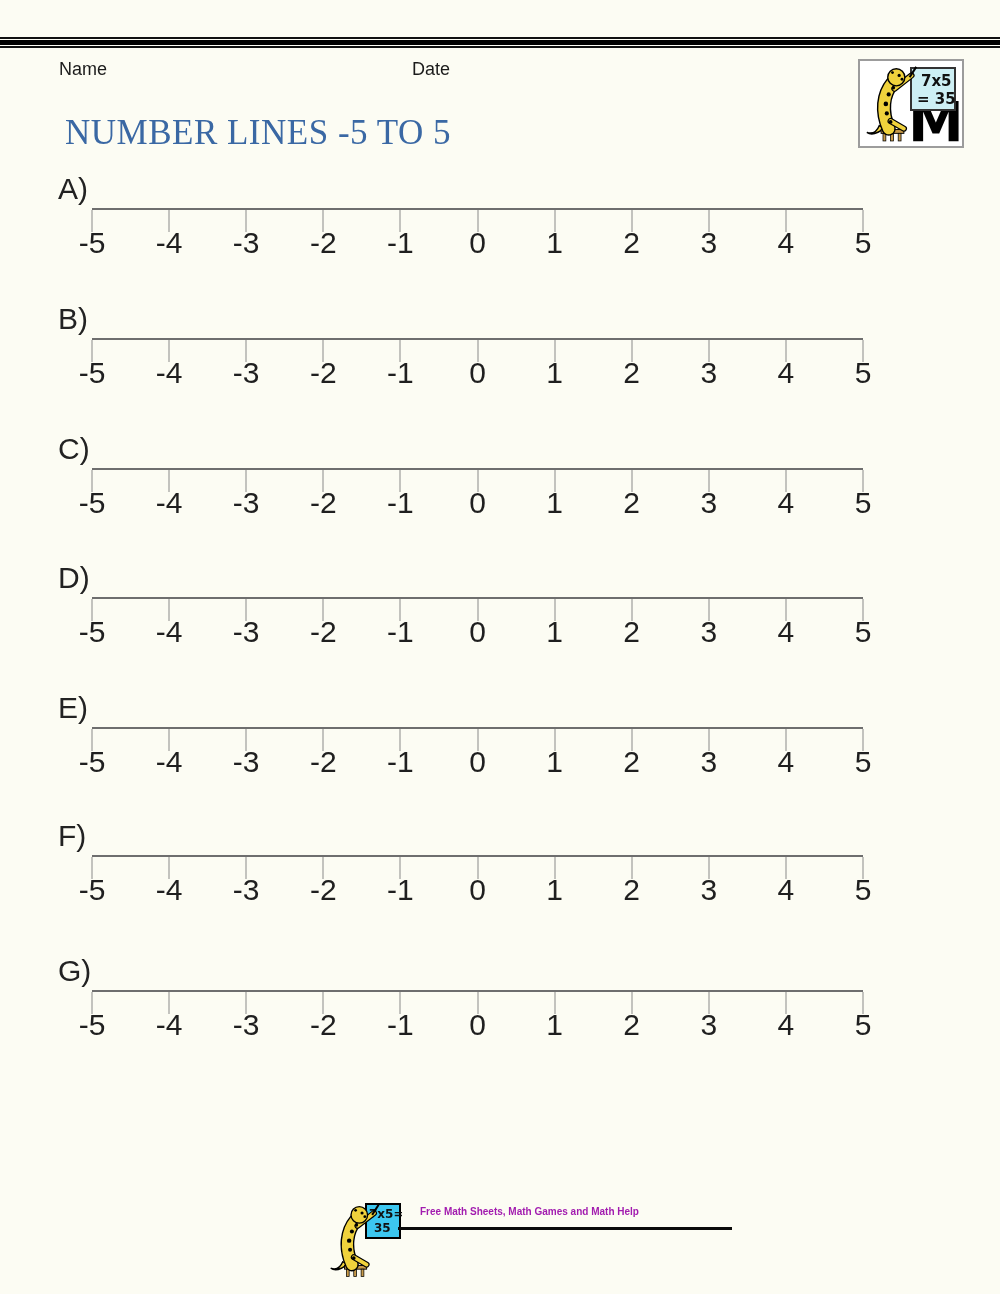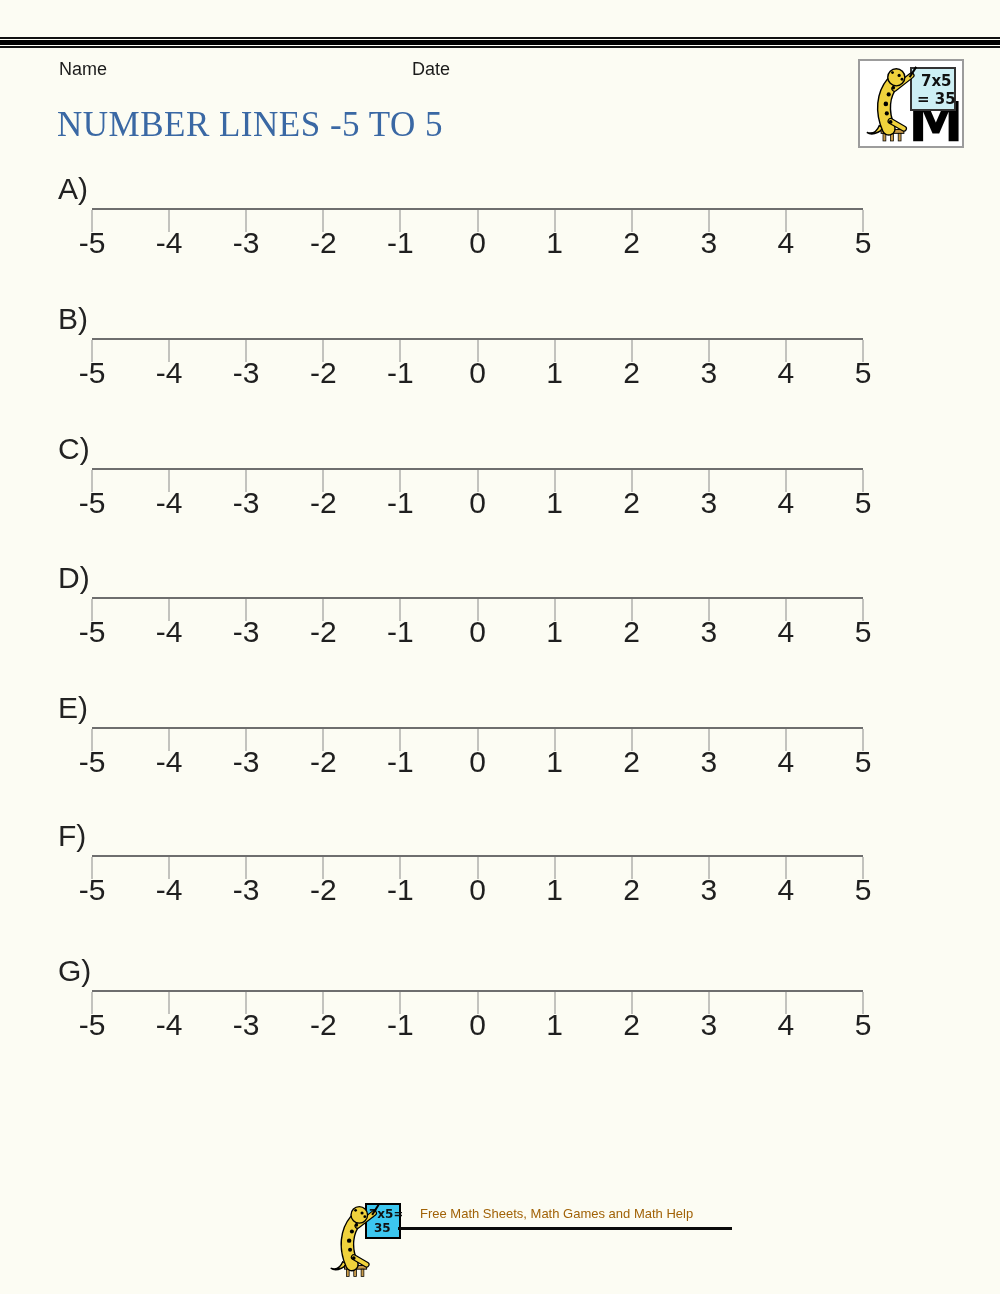"NUMBER LINES -5 TO 5" h1.page-title { margin: 0 -> 8px }
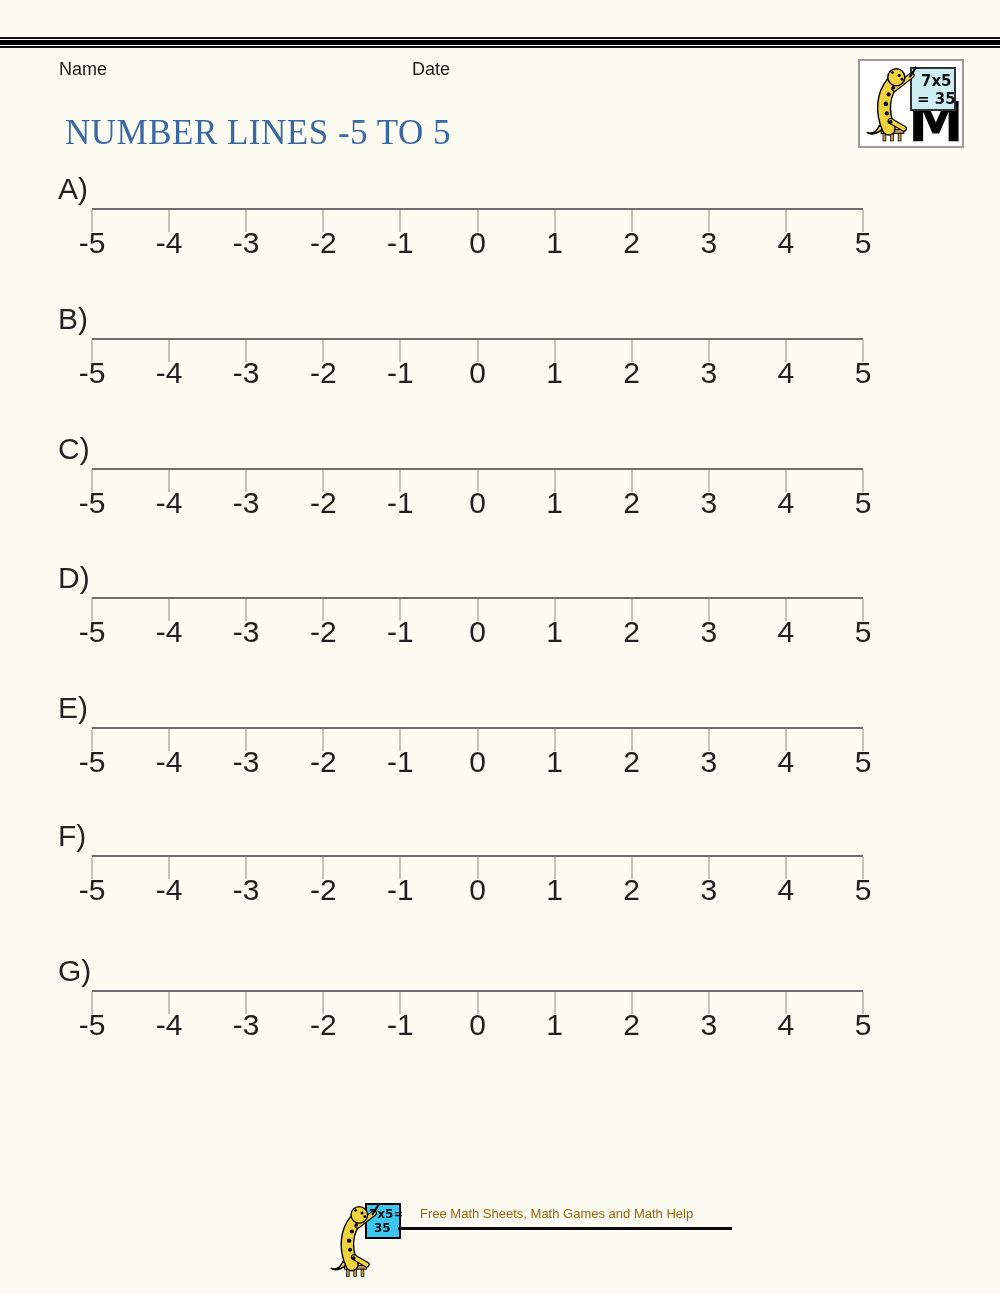"Free Math Sheets, Math Games" .footer-tagline { color: #a16207 -> #a21caf; font-size: 13px -> 10px; font-weight: normal -> bold }
